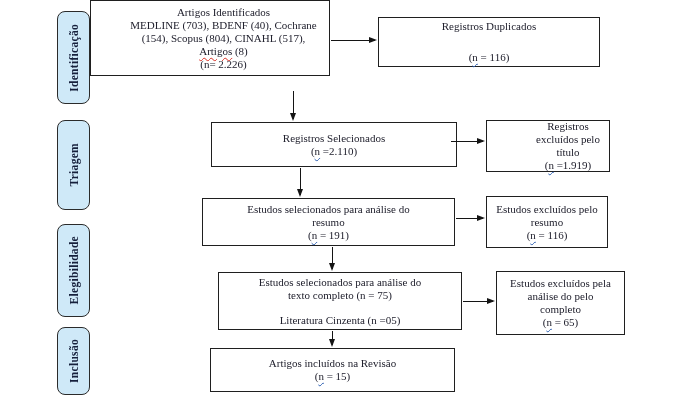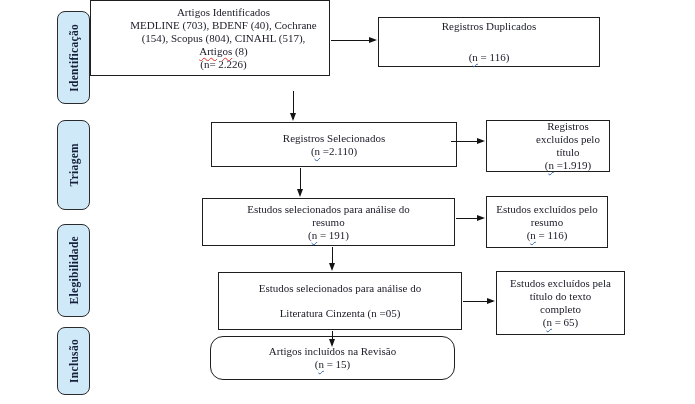"texto completo (n = 75)" span.ln { html: none -> <span>texto completo (n = 75)</span> }
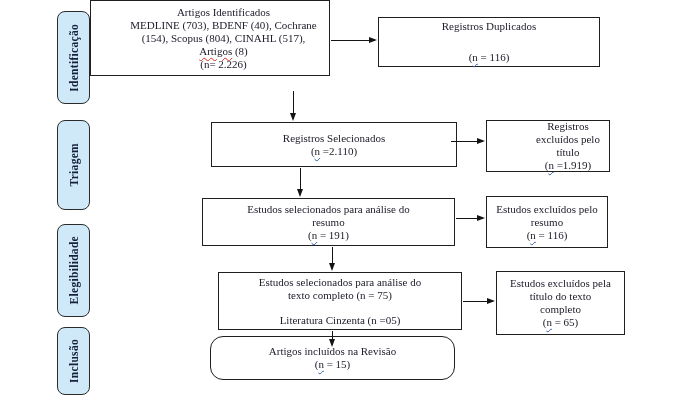"título do texto" span.ln { text: título do texto -> análise do pelo }
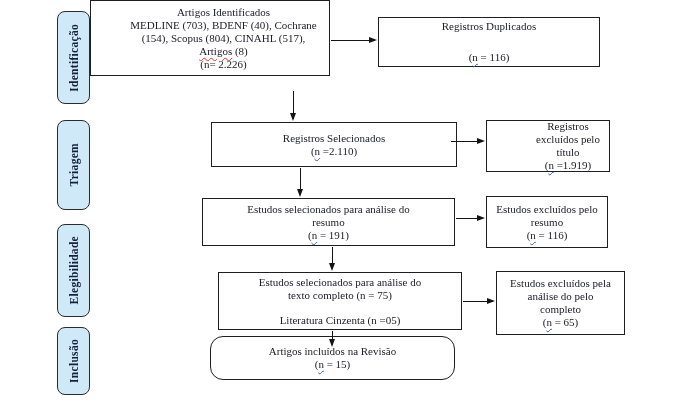"Artigos incluídos na Revisão" div.fbox { border-radius: 13px -> none; top: 336px -> 348px }
